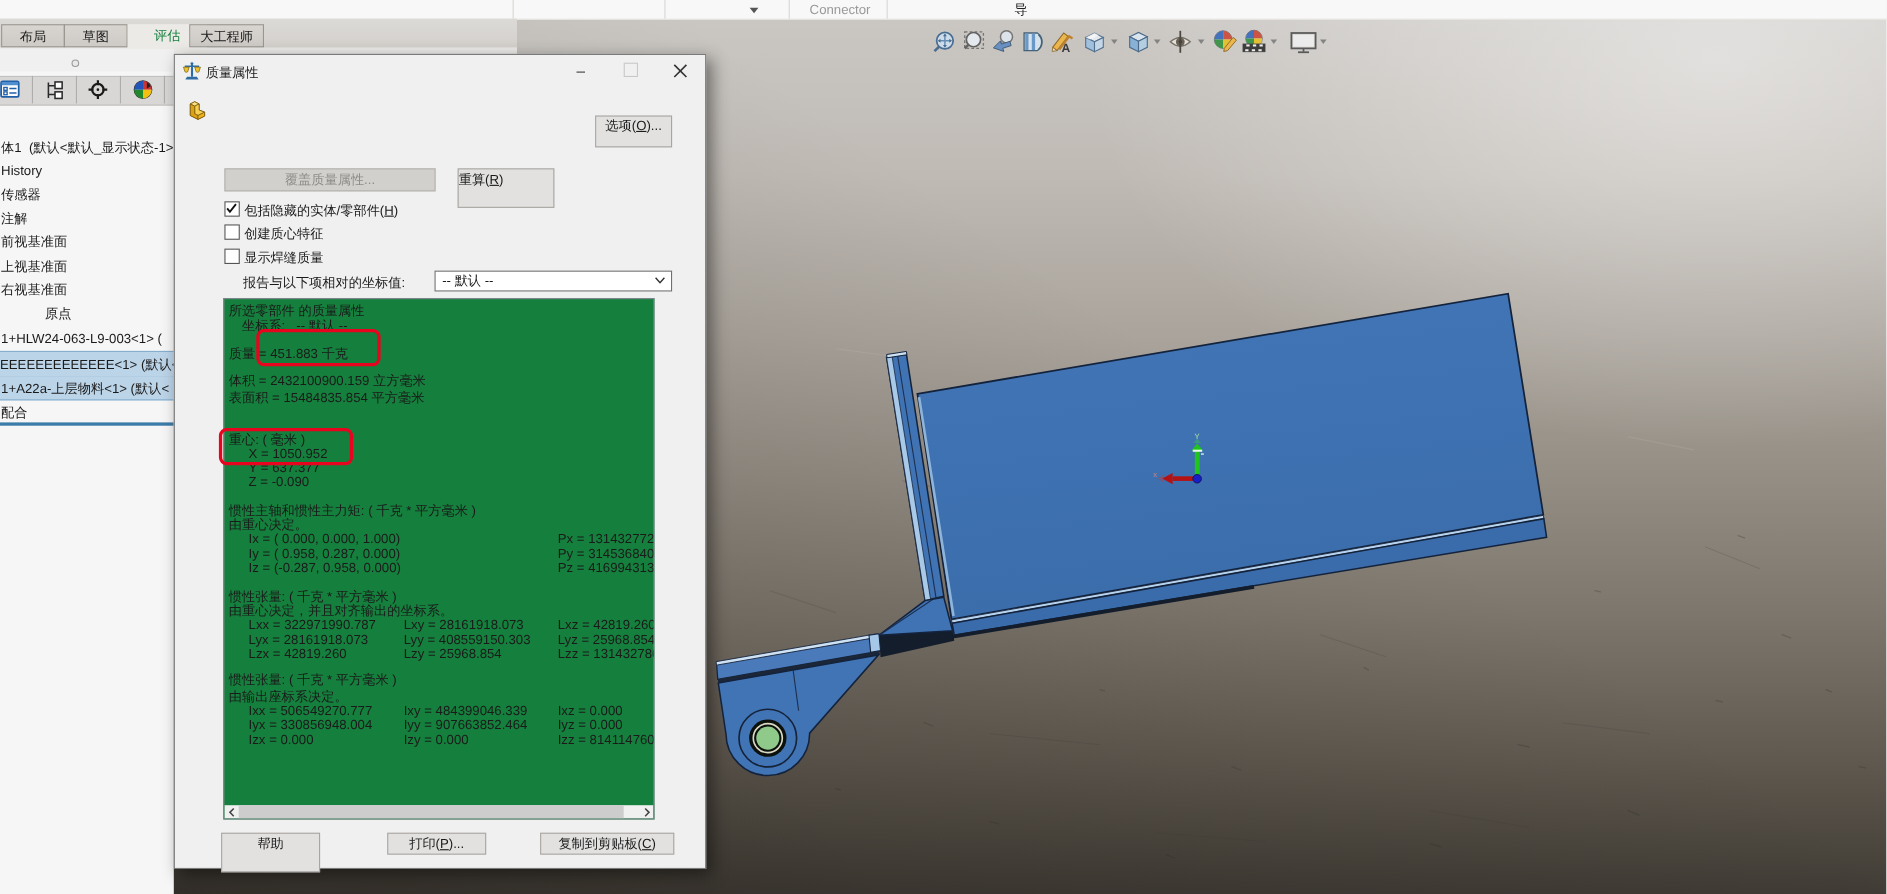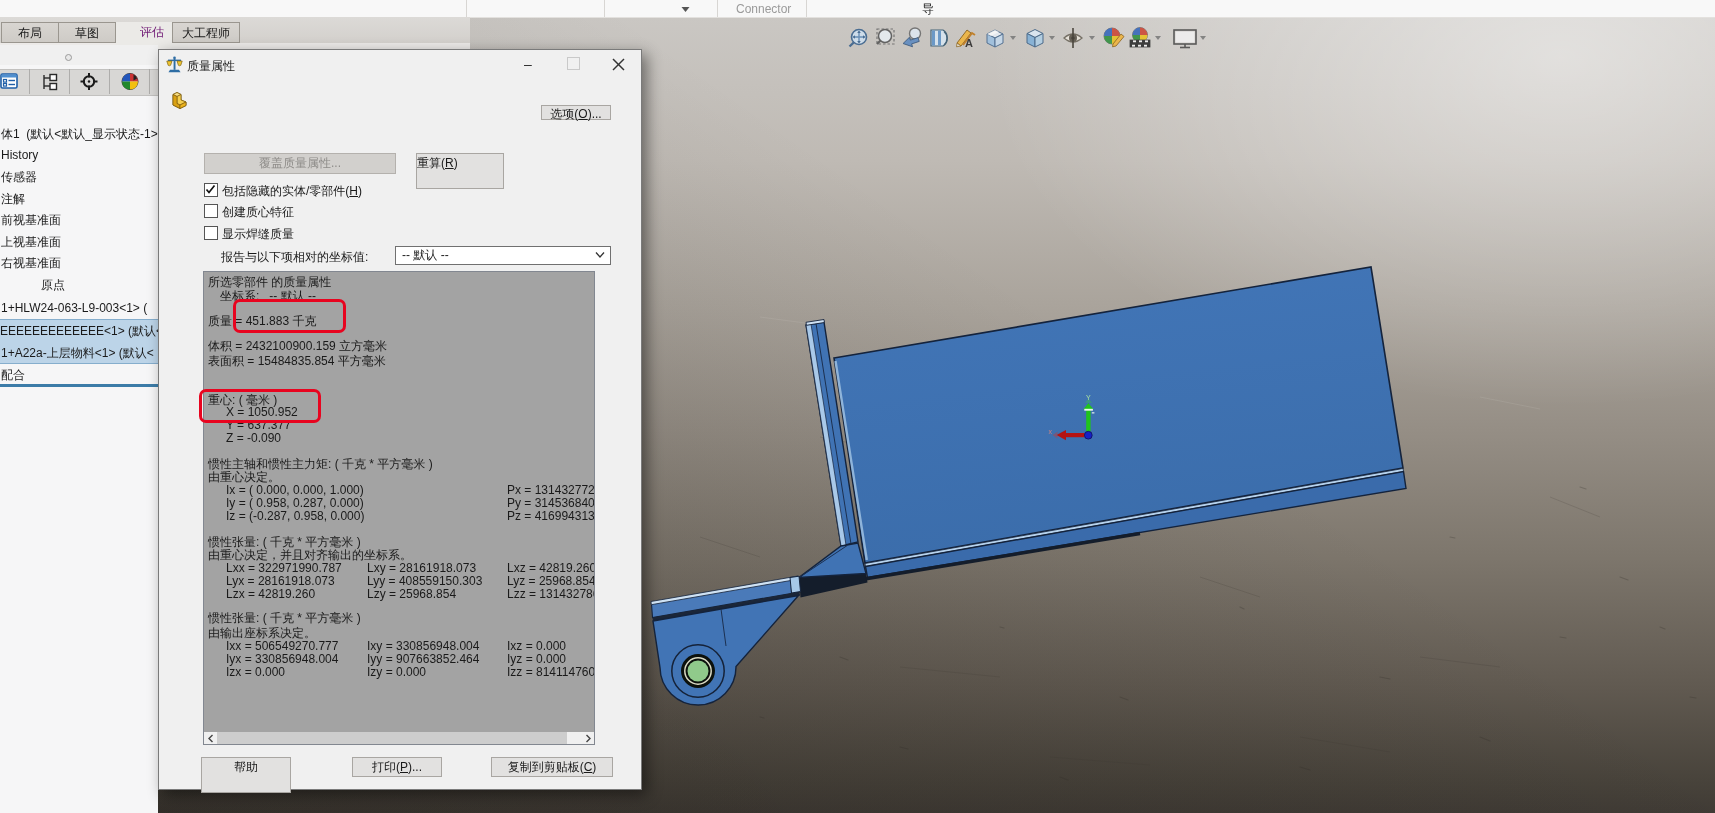"评估" div.abs { color: #701a75 -> #15803d }
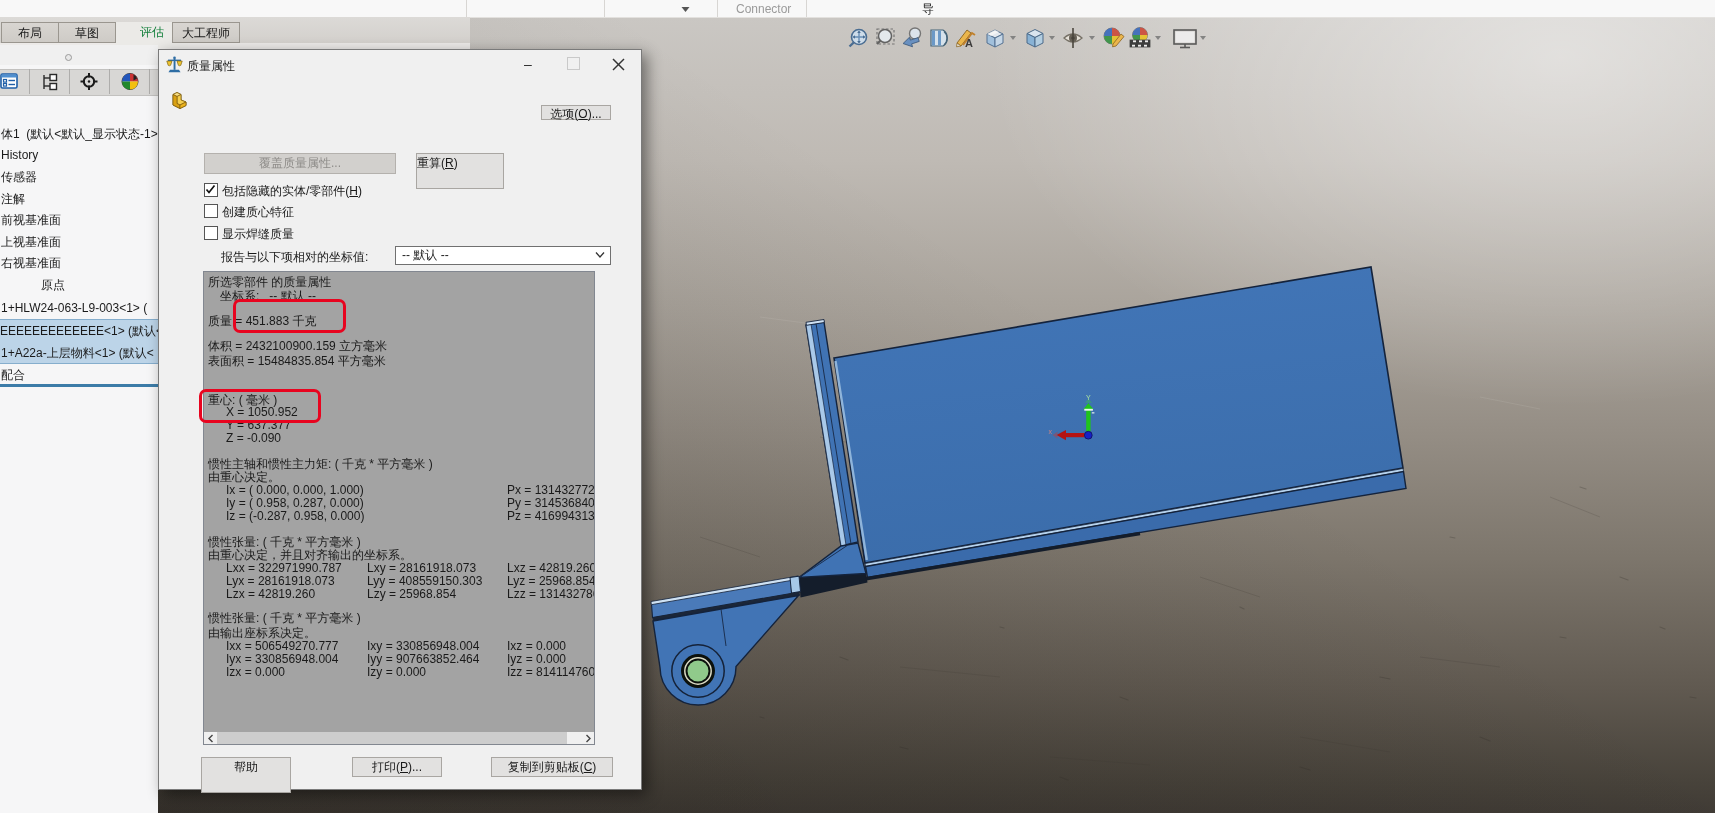"选项(O)..." div.abs { height: 15px -> 29px }
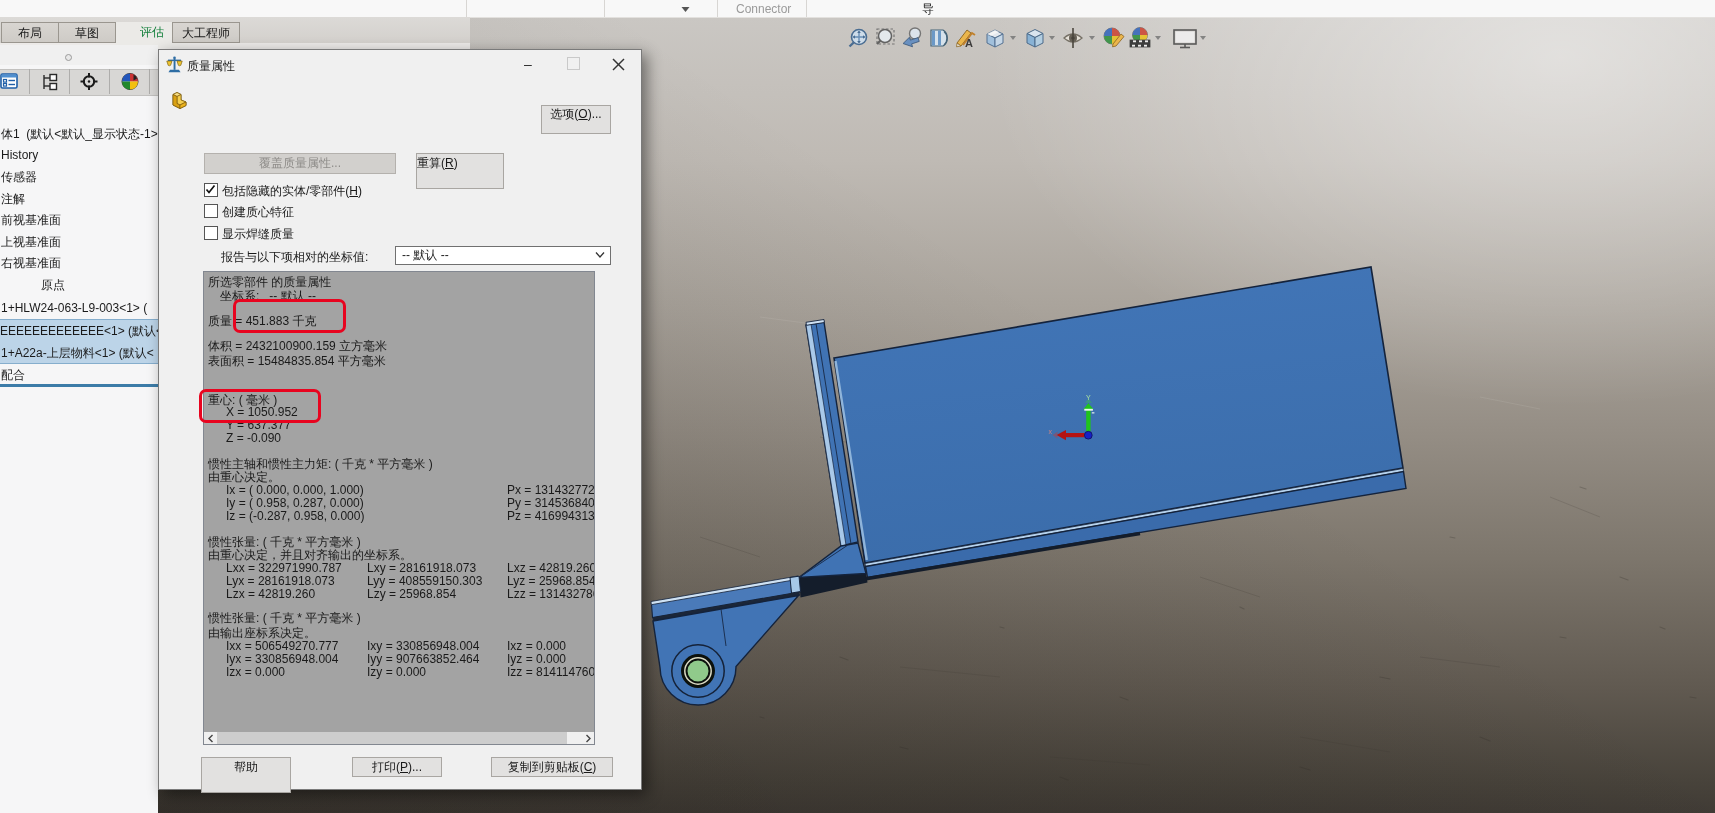"所选零部件 的质量属性" div.abs { background: #a3a3a3 -> #15803d }
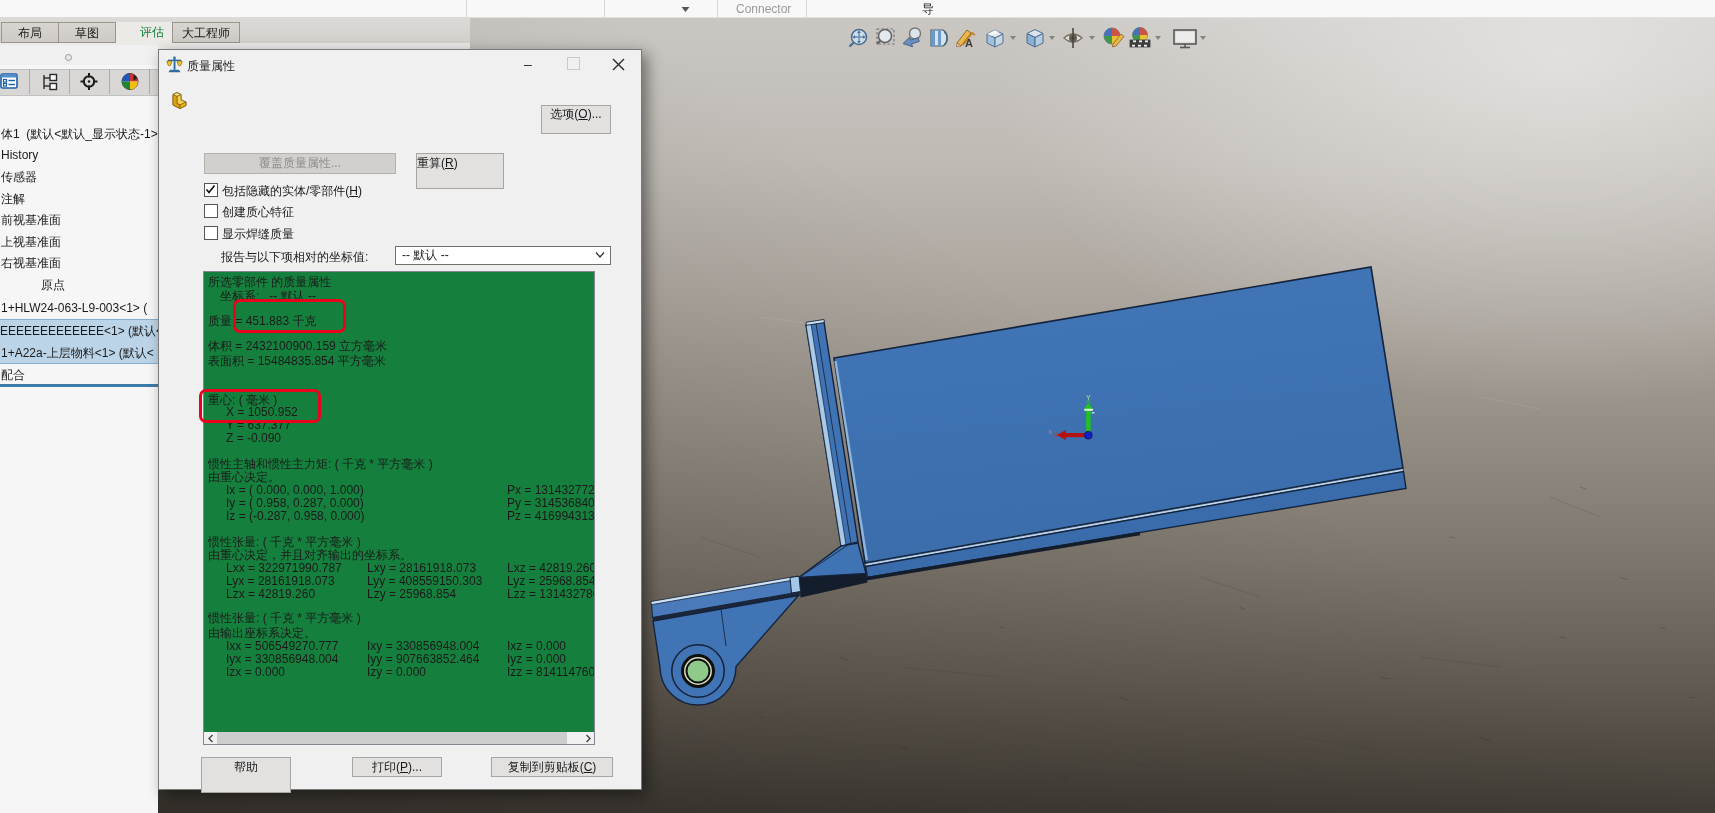"Ixy = 330856948.004" div.abs { text: 330856948.004 -> 484399046.339 }
